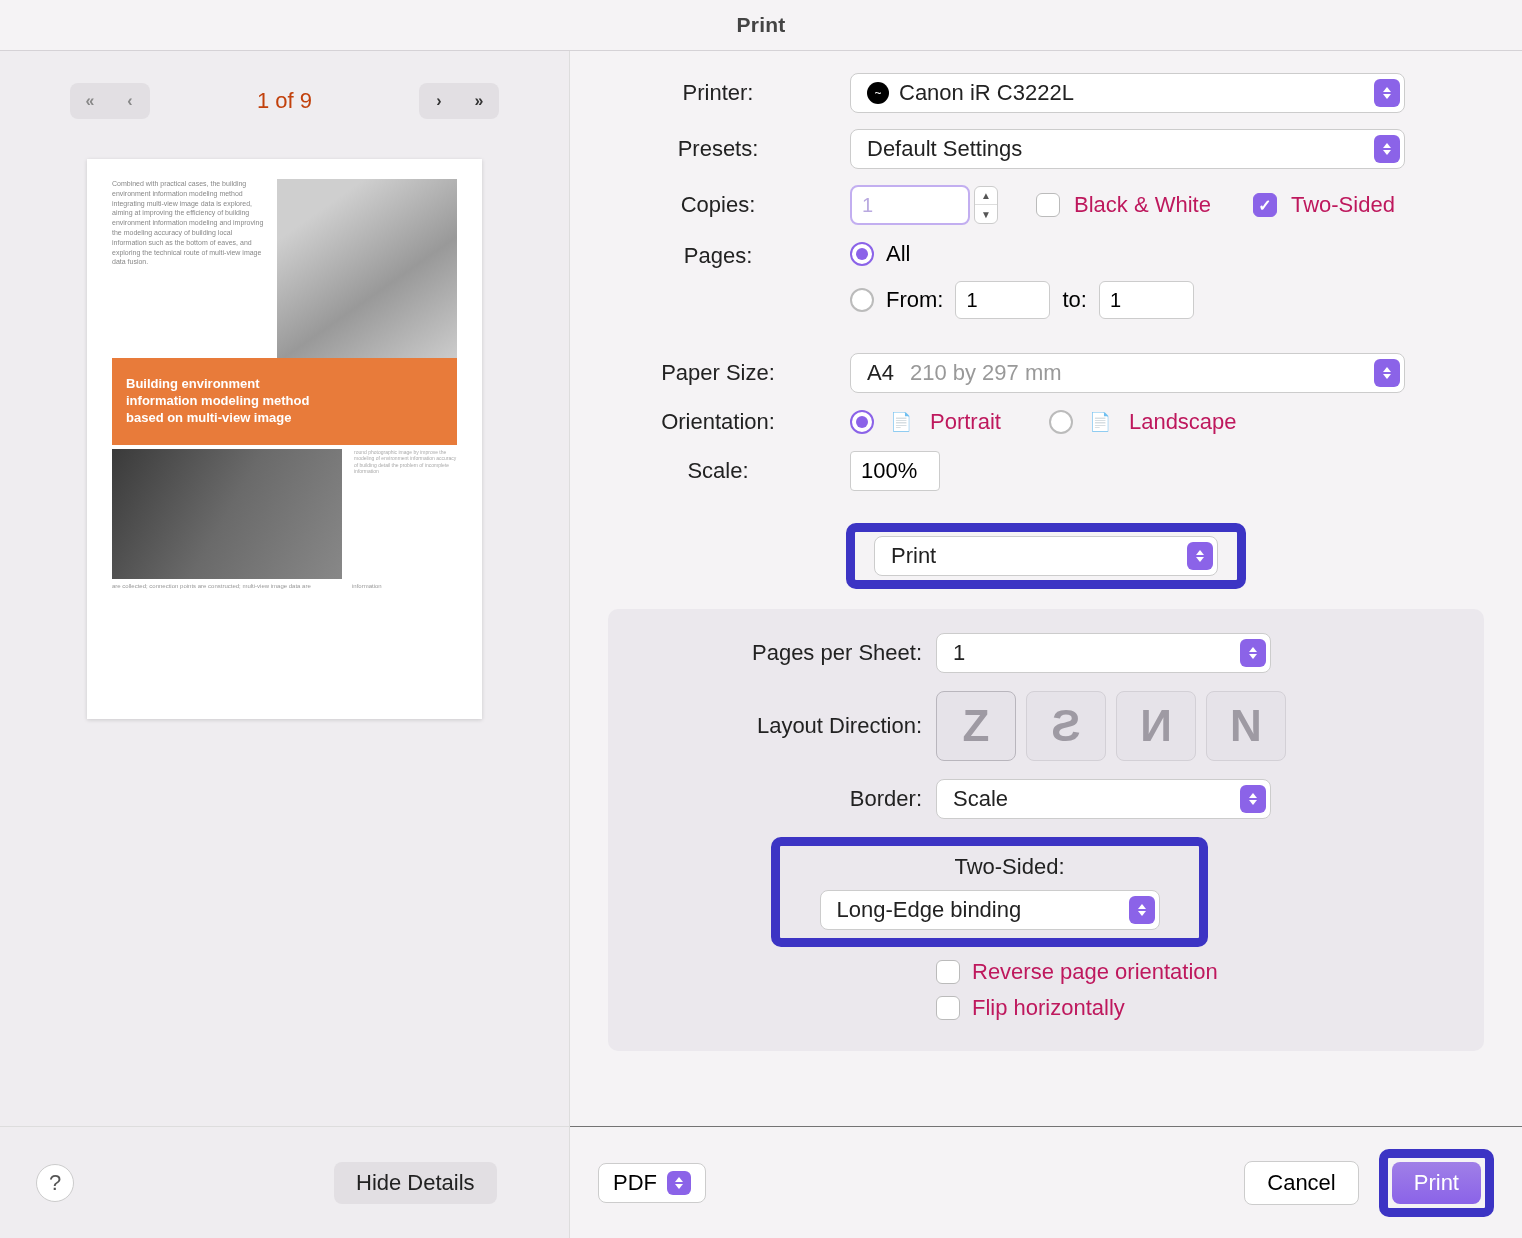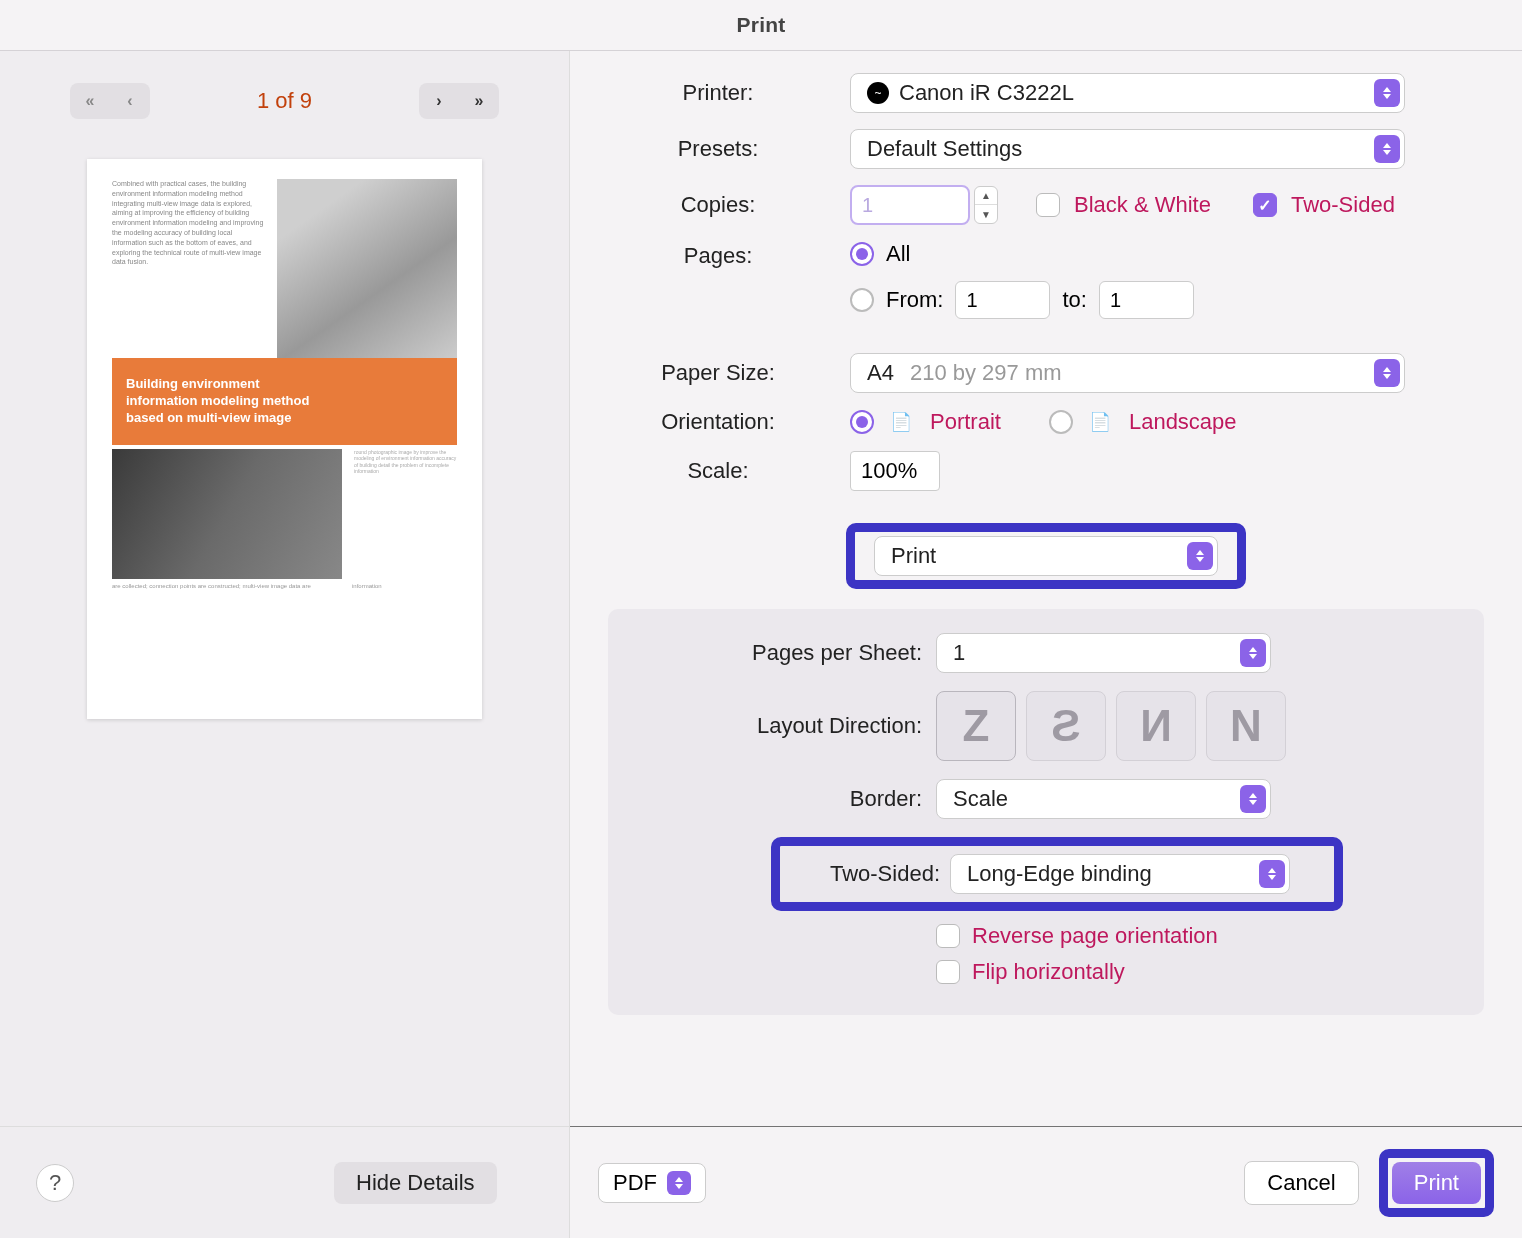"Two-Sided:" div.highlight { flex-direction: none -> column; width: 572px -> 437px }
